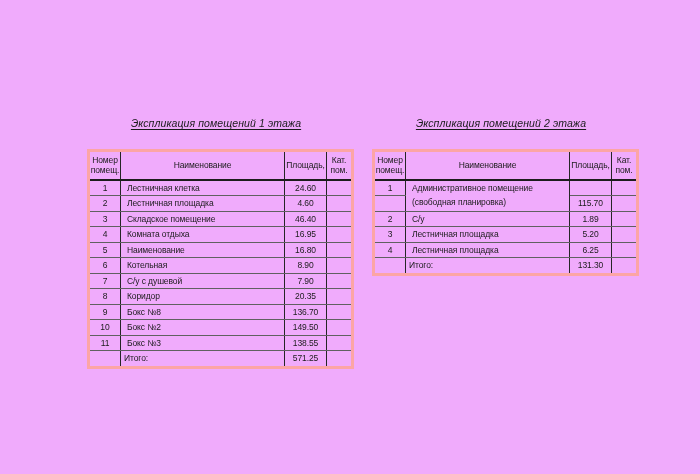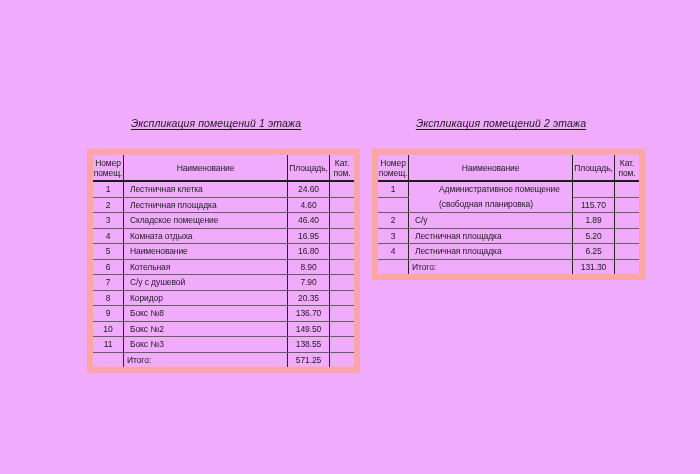"Номер" table.expl { border: 6px solid #fca5a5 -> 3px solid #fca5a5 }
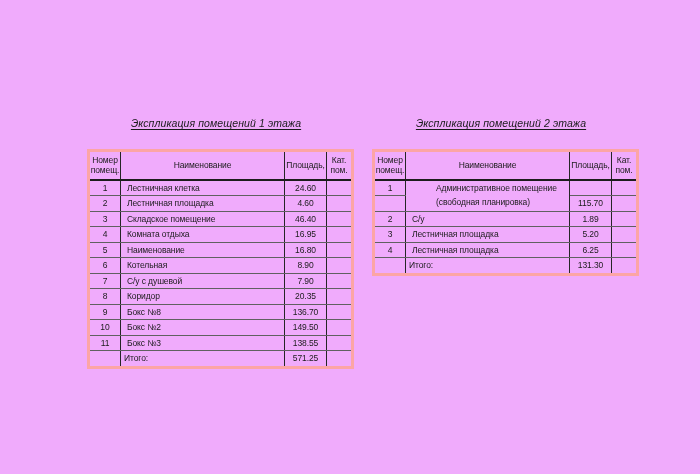"Административное помещение" .nline { margin-left: 24px -> none }
